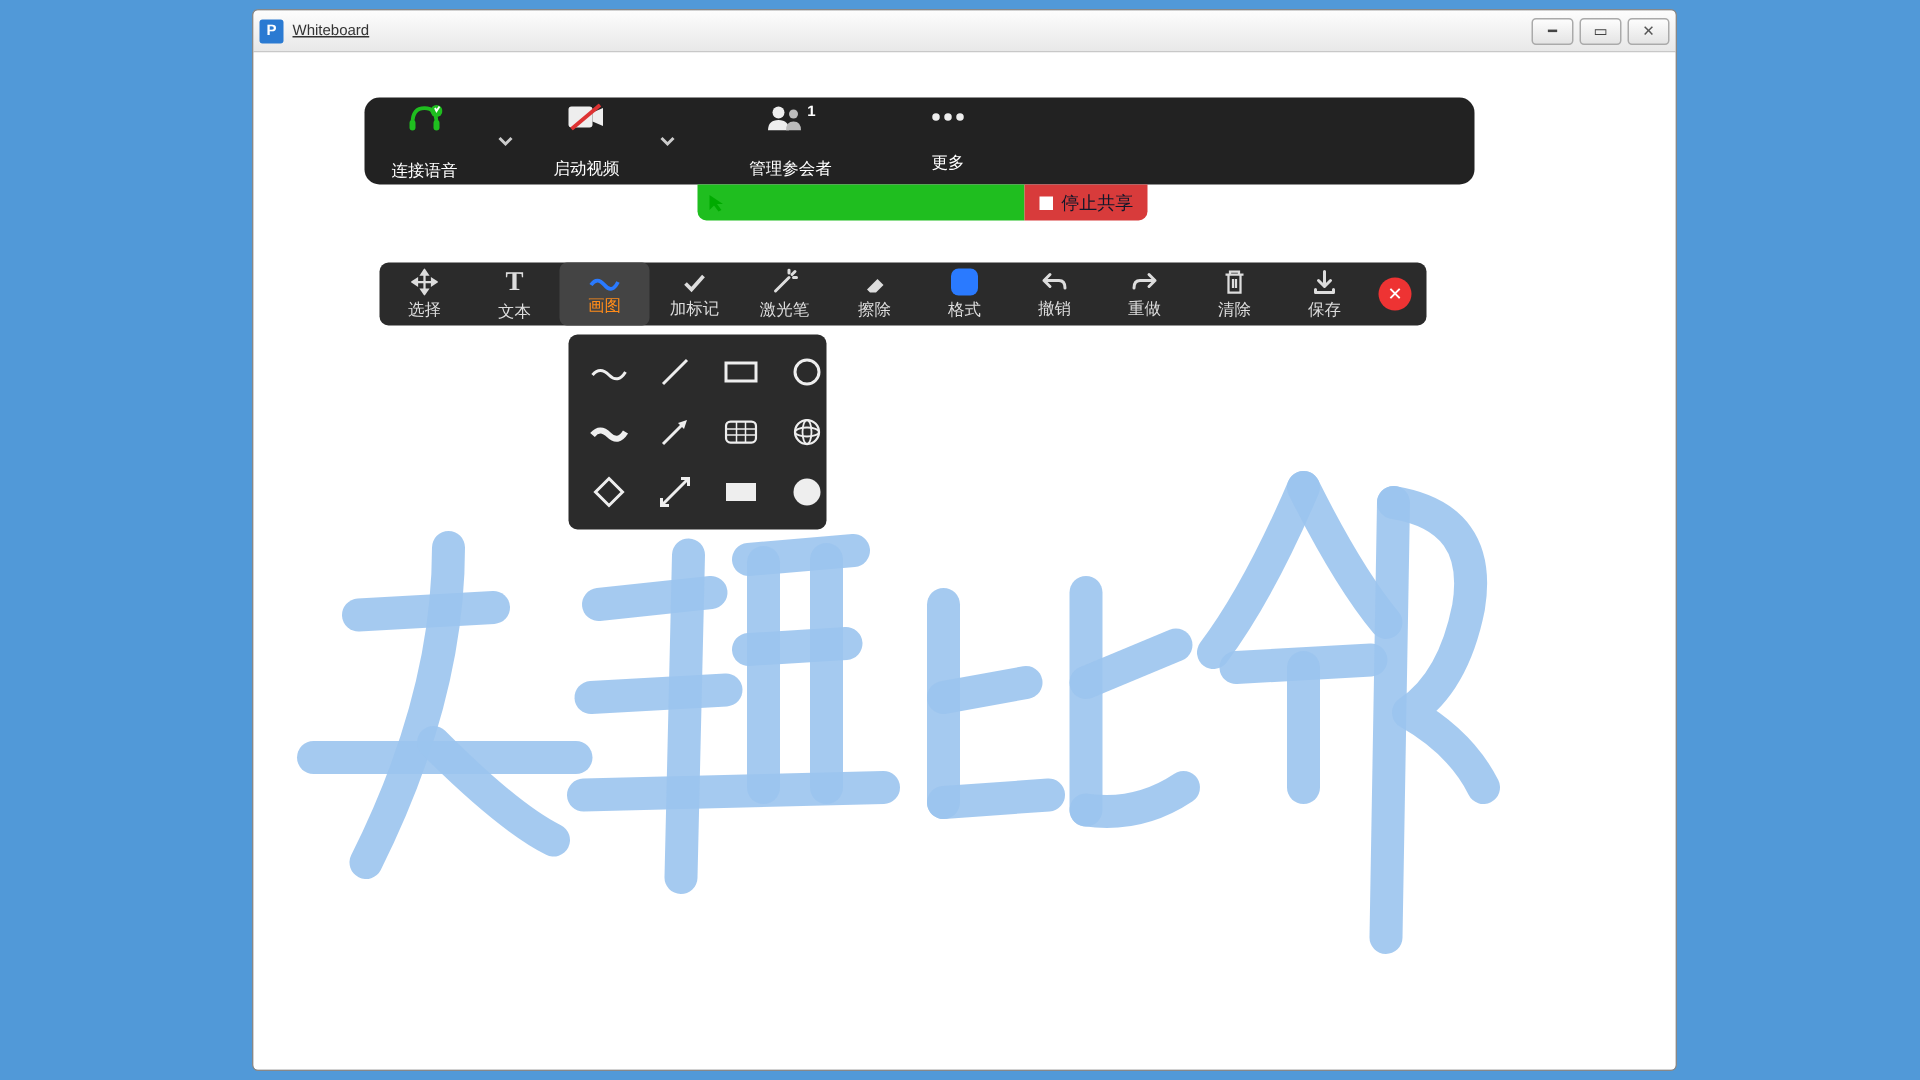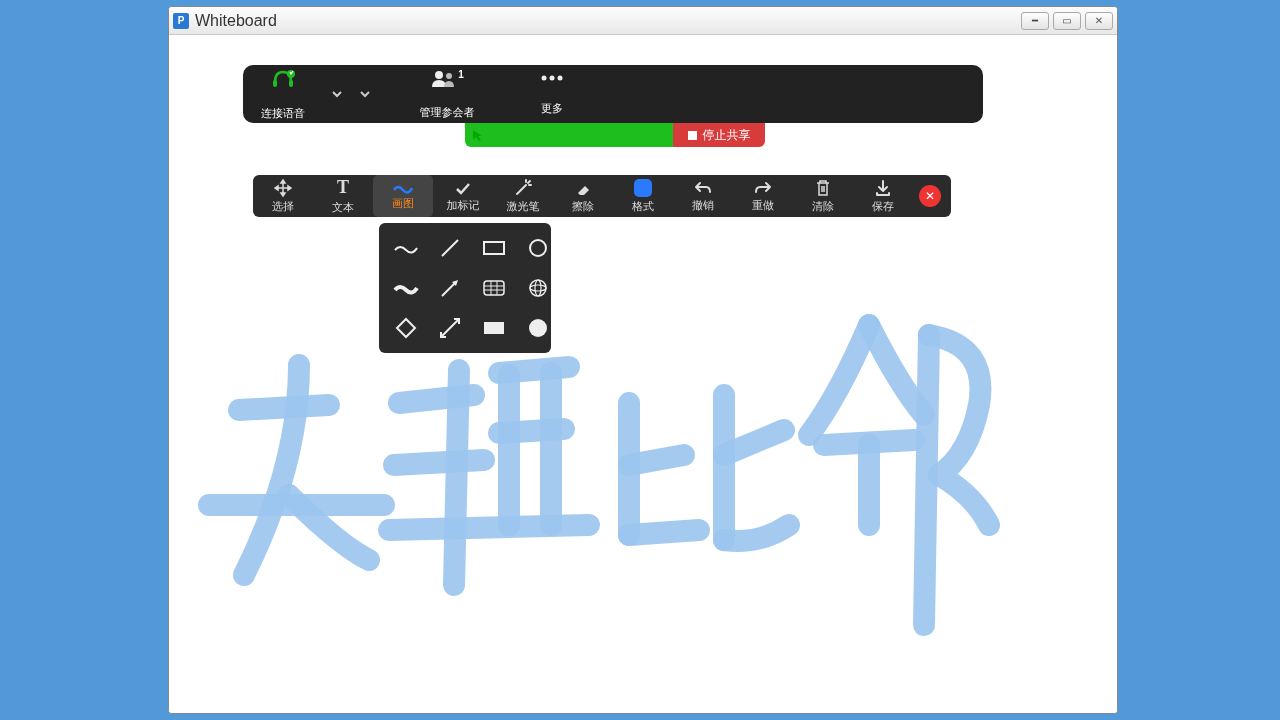"Whiteboard" .titlebar .title { font-size: 16px -> 10px; text-decoration: none -> underline }
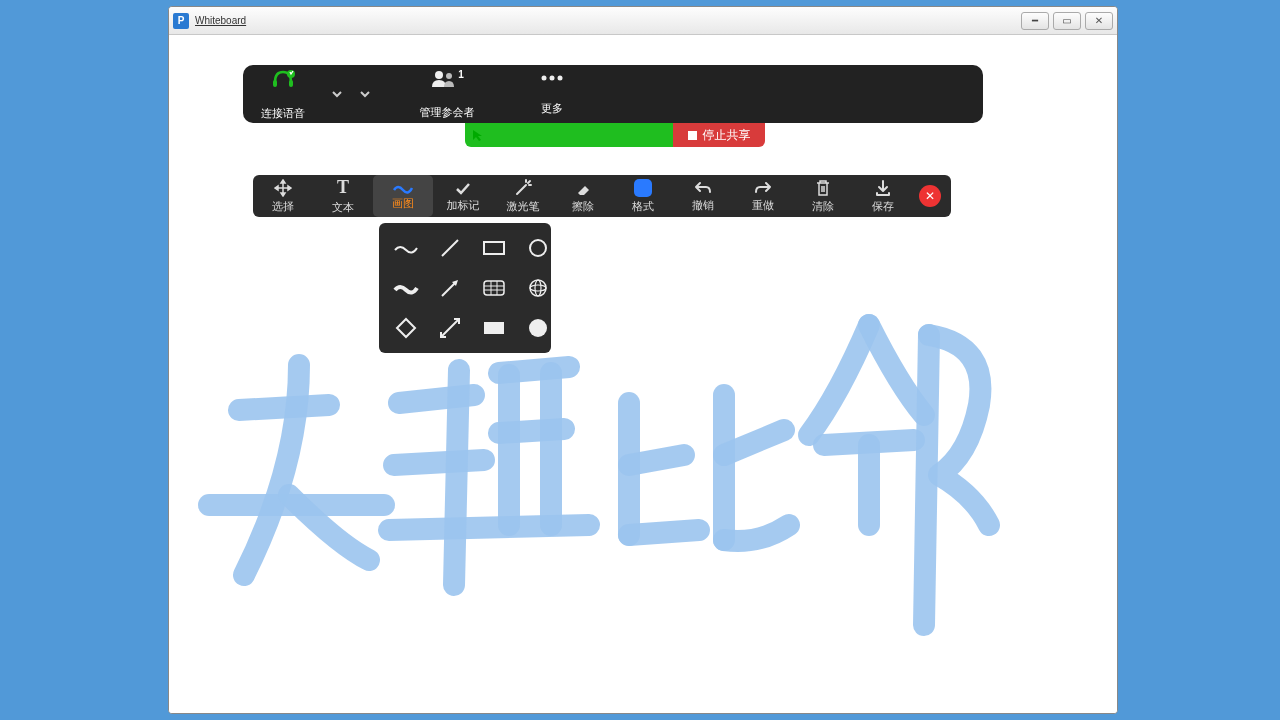"启动视频" div.zoom-item { html: none -> <div> <svg> <rect></rect> <path></path> <line></line> </svg> <span>启动视频</span> </div> }
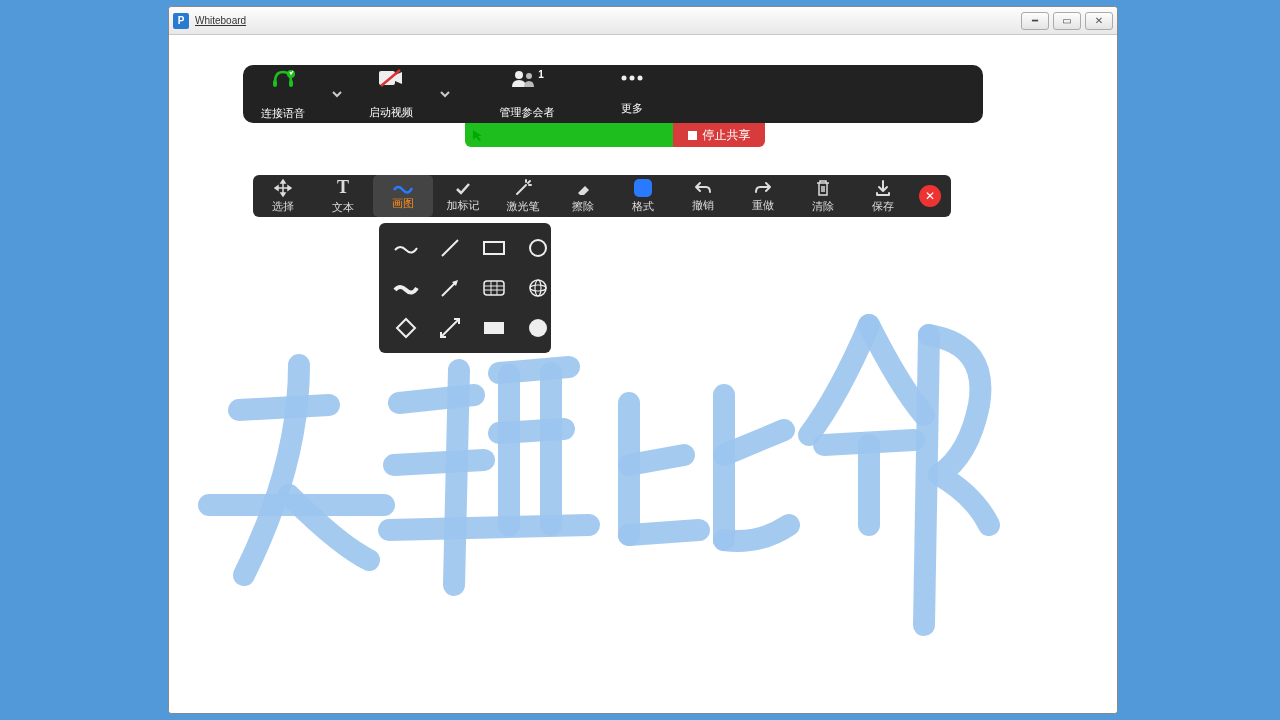"停止共享" .share-red { color: #ffffff -> #0f172a; width: 92px -> 82px }
